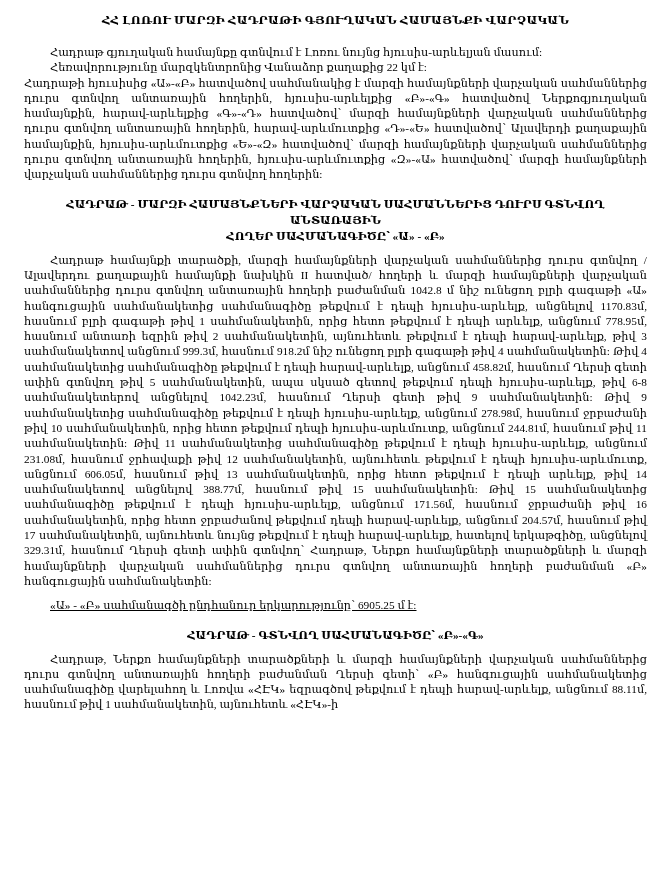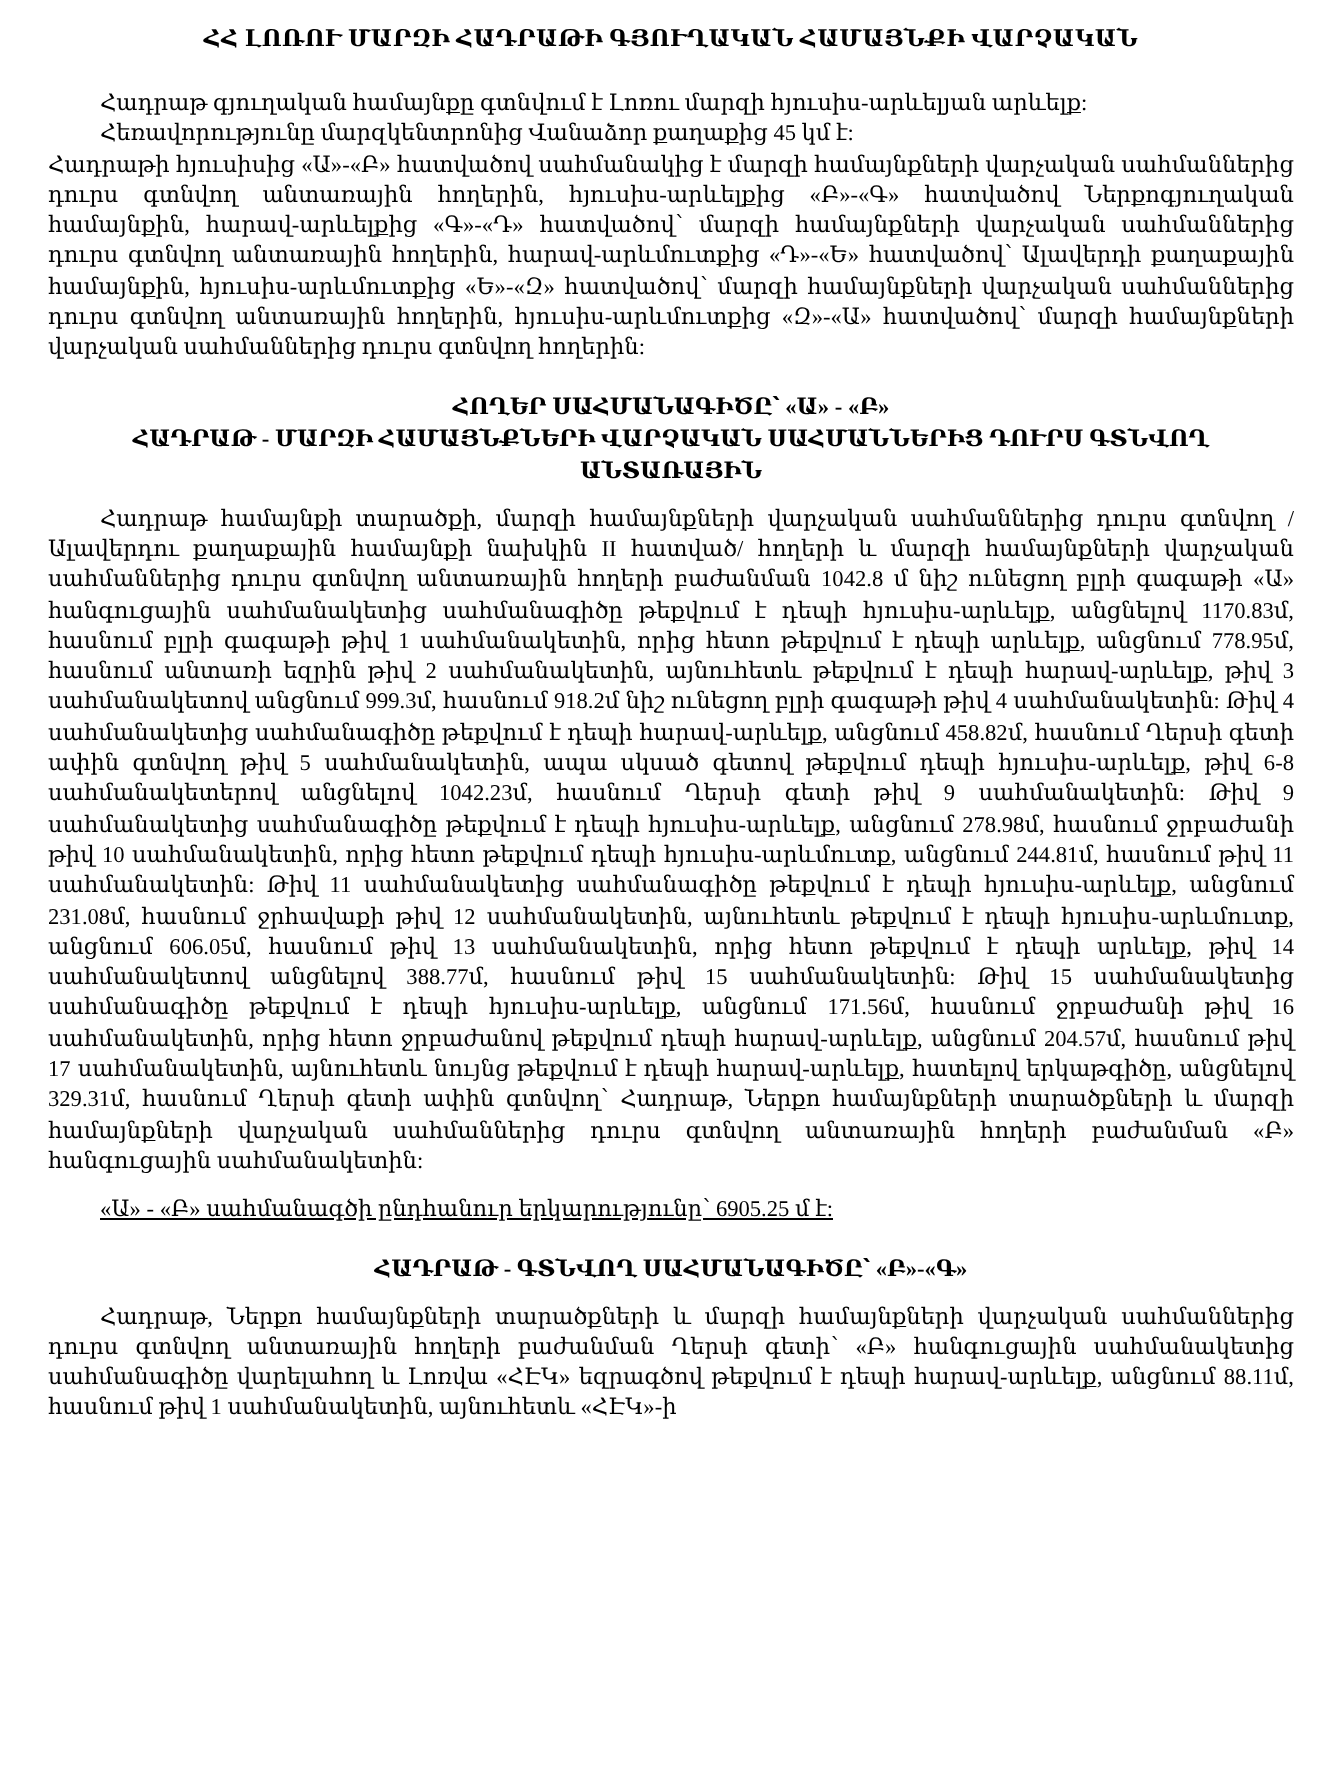"Հադրաթ գյուղական համայնքը գտնվում է" p.para { text: մարզի հյուսիս-արևելյան արևելք -> նույնց հյուսիս-արևելյան մասում }
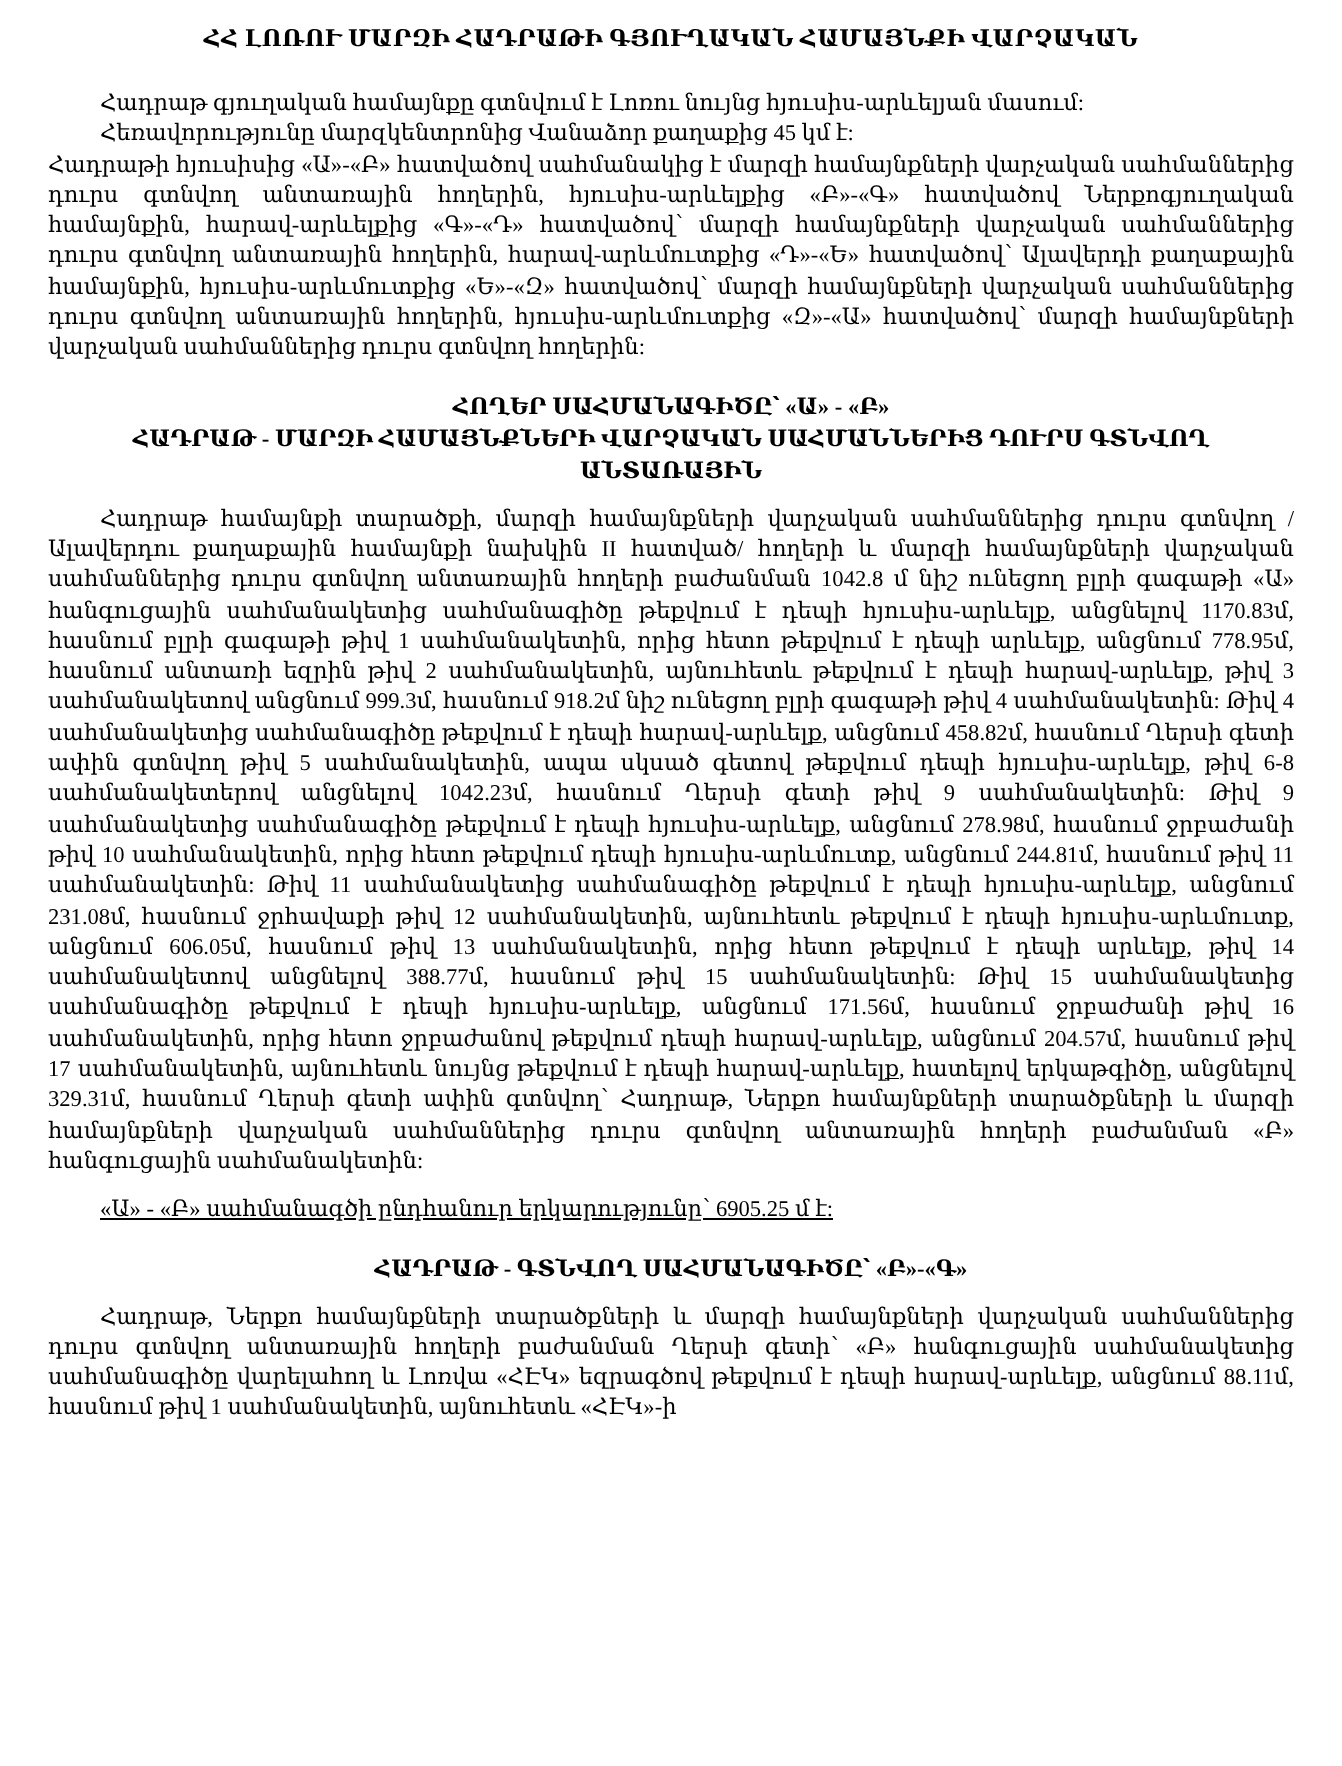"Հեռավորությունը մարզկենտրոնից Վանաձոր" p.para { text: 45 -> 22 }
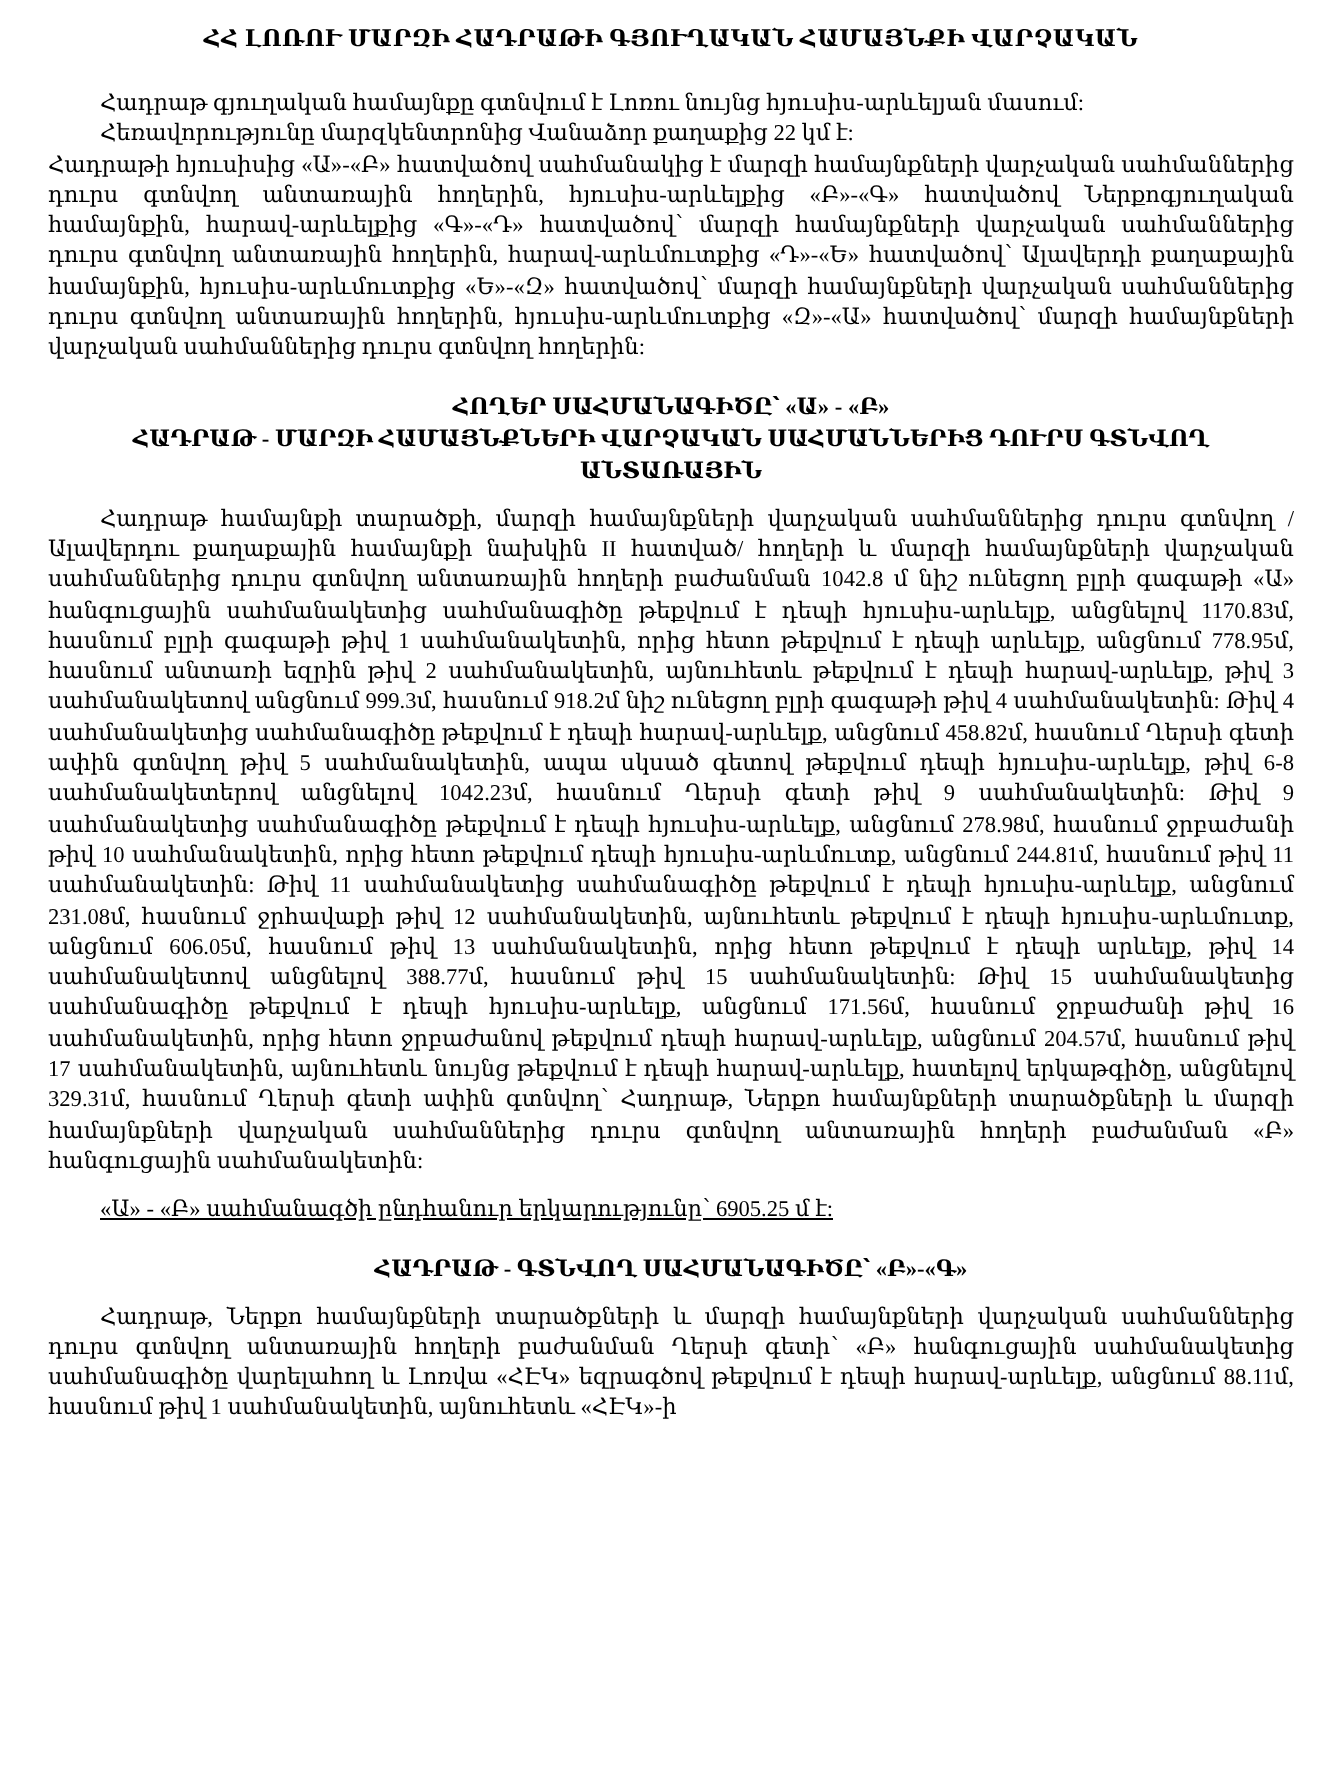"ՀՈՂԵՐ ՍԱՀՄԱՆԱԳԻԾԸ՝ «Ա» - «Բ»" span.line { order: before "ՀԱԴՐԱԹ - ՄԱՐԶԻ ՀԱՄԱՅՆՔՆԵՐԻ ՎԱՐՉԱԿԱՆ" -> after "ՀԱԴՐԱԹ - ՄԱՐԶԻ ՀԱՄԱՅՆՔՆԵՐԻ ՎԱՐՉԱԿԱՆ" }
